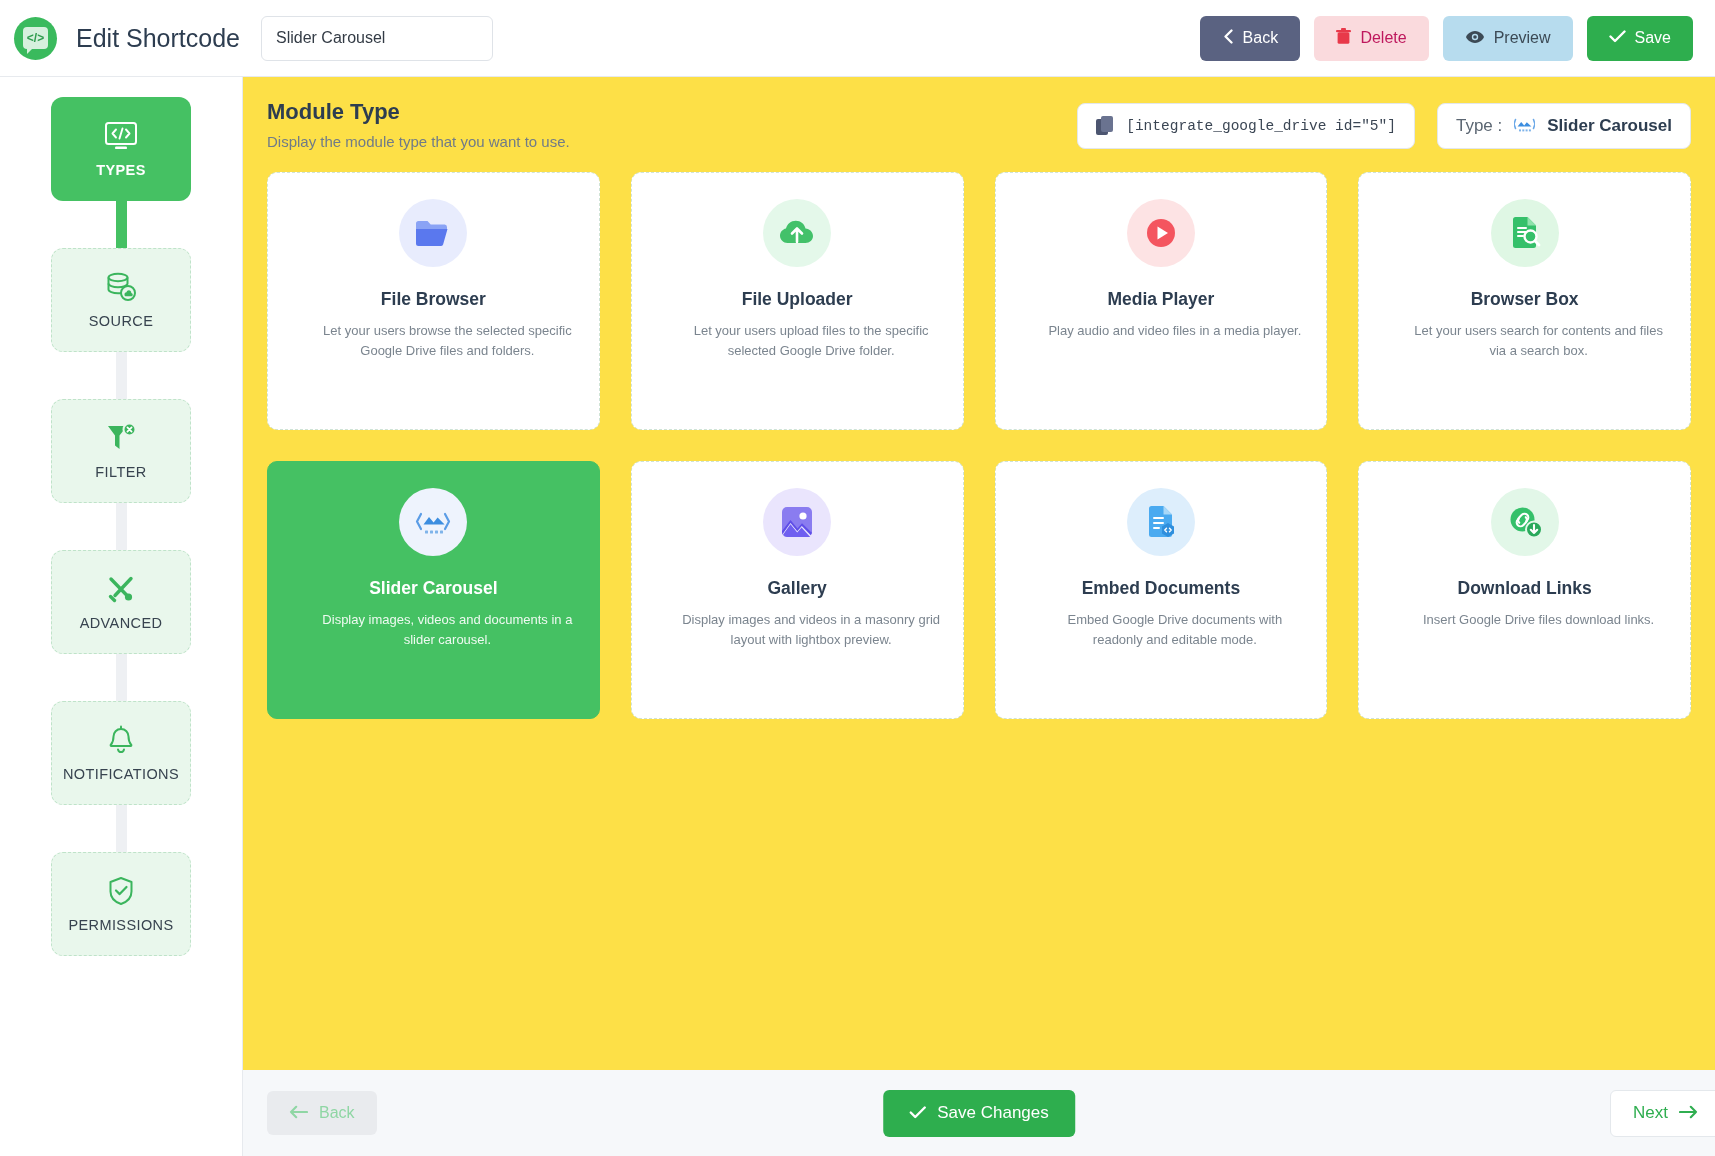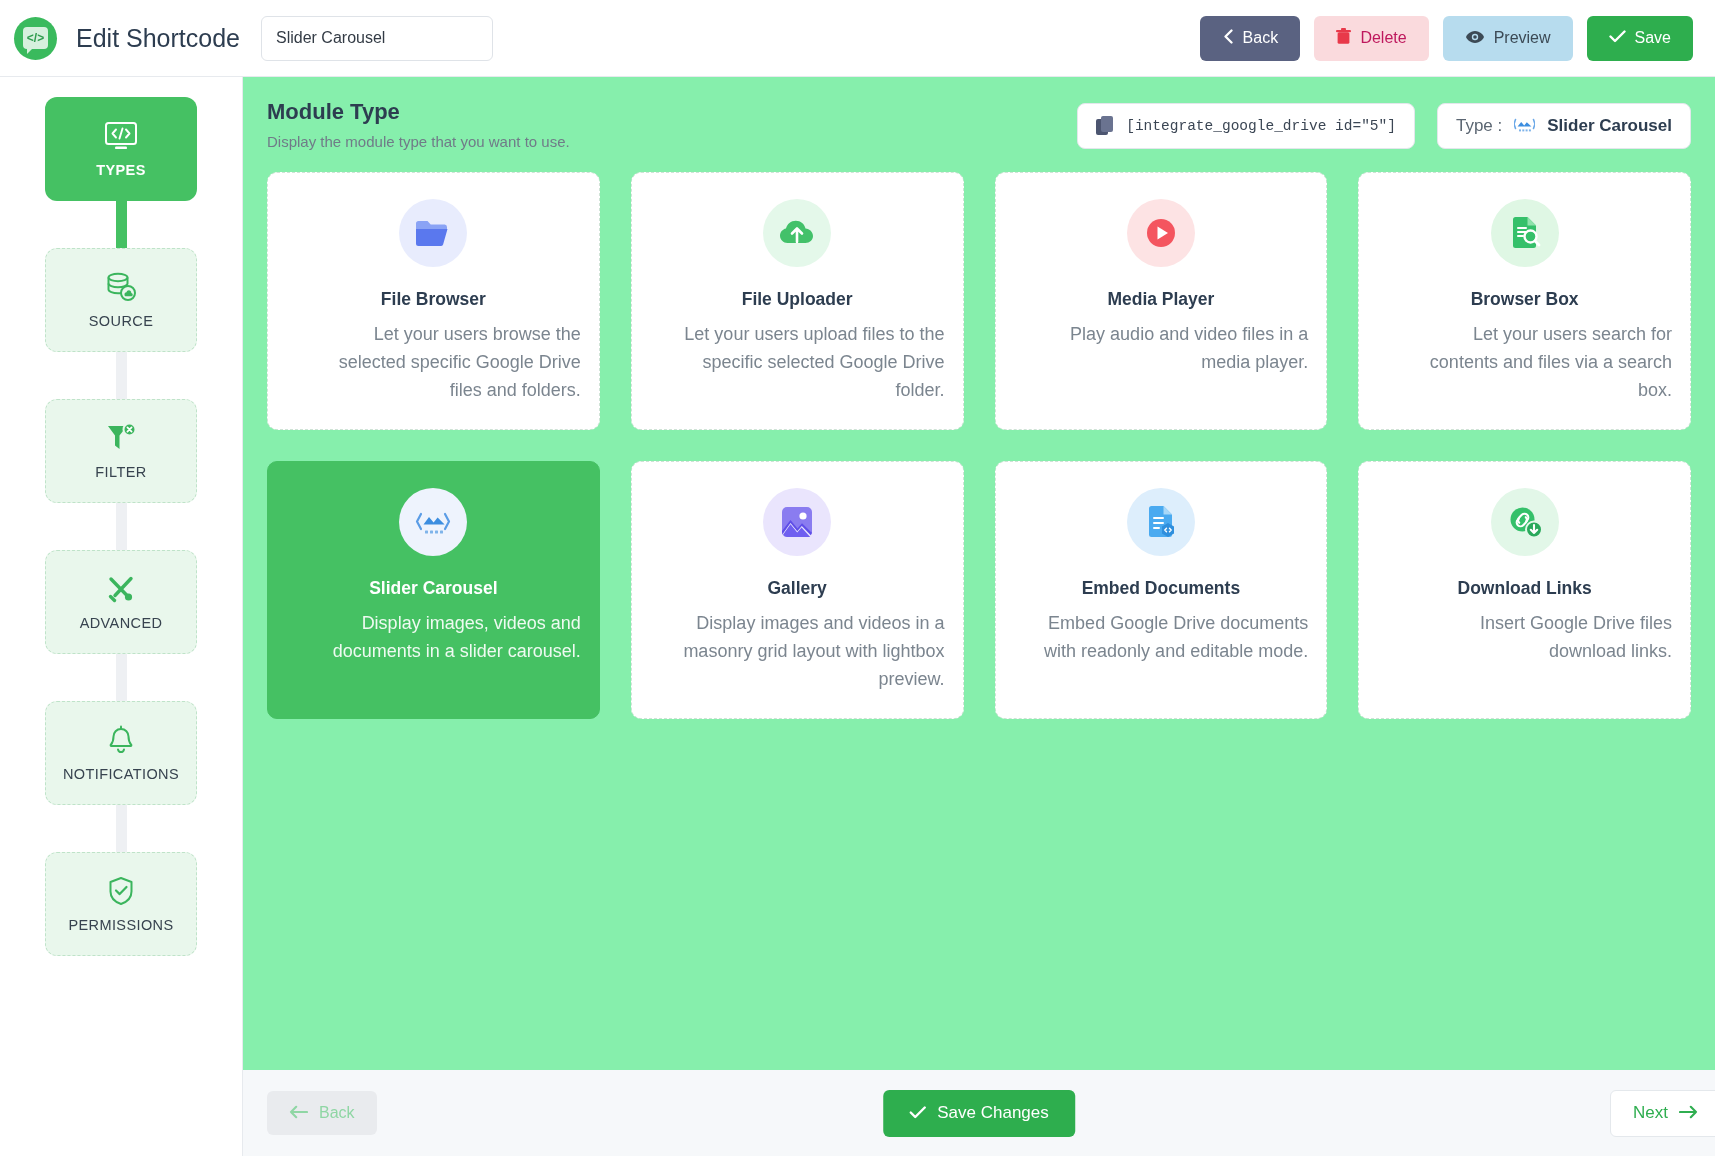"Module Type" .main { background: #86efac -> #fde047 }
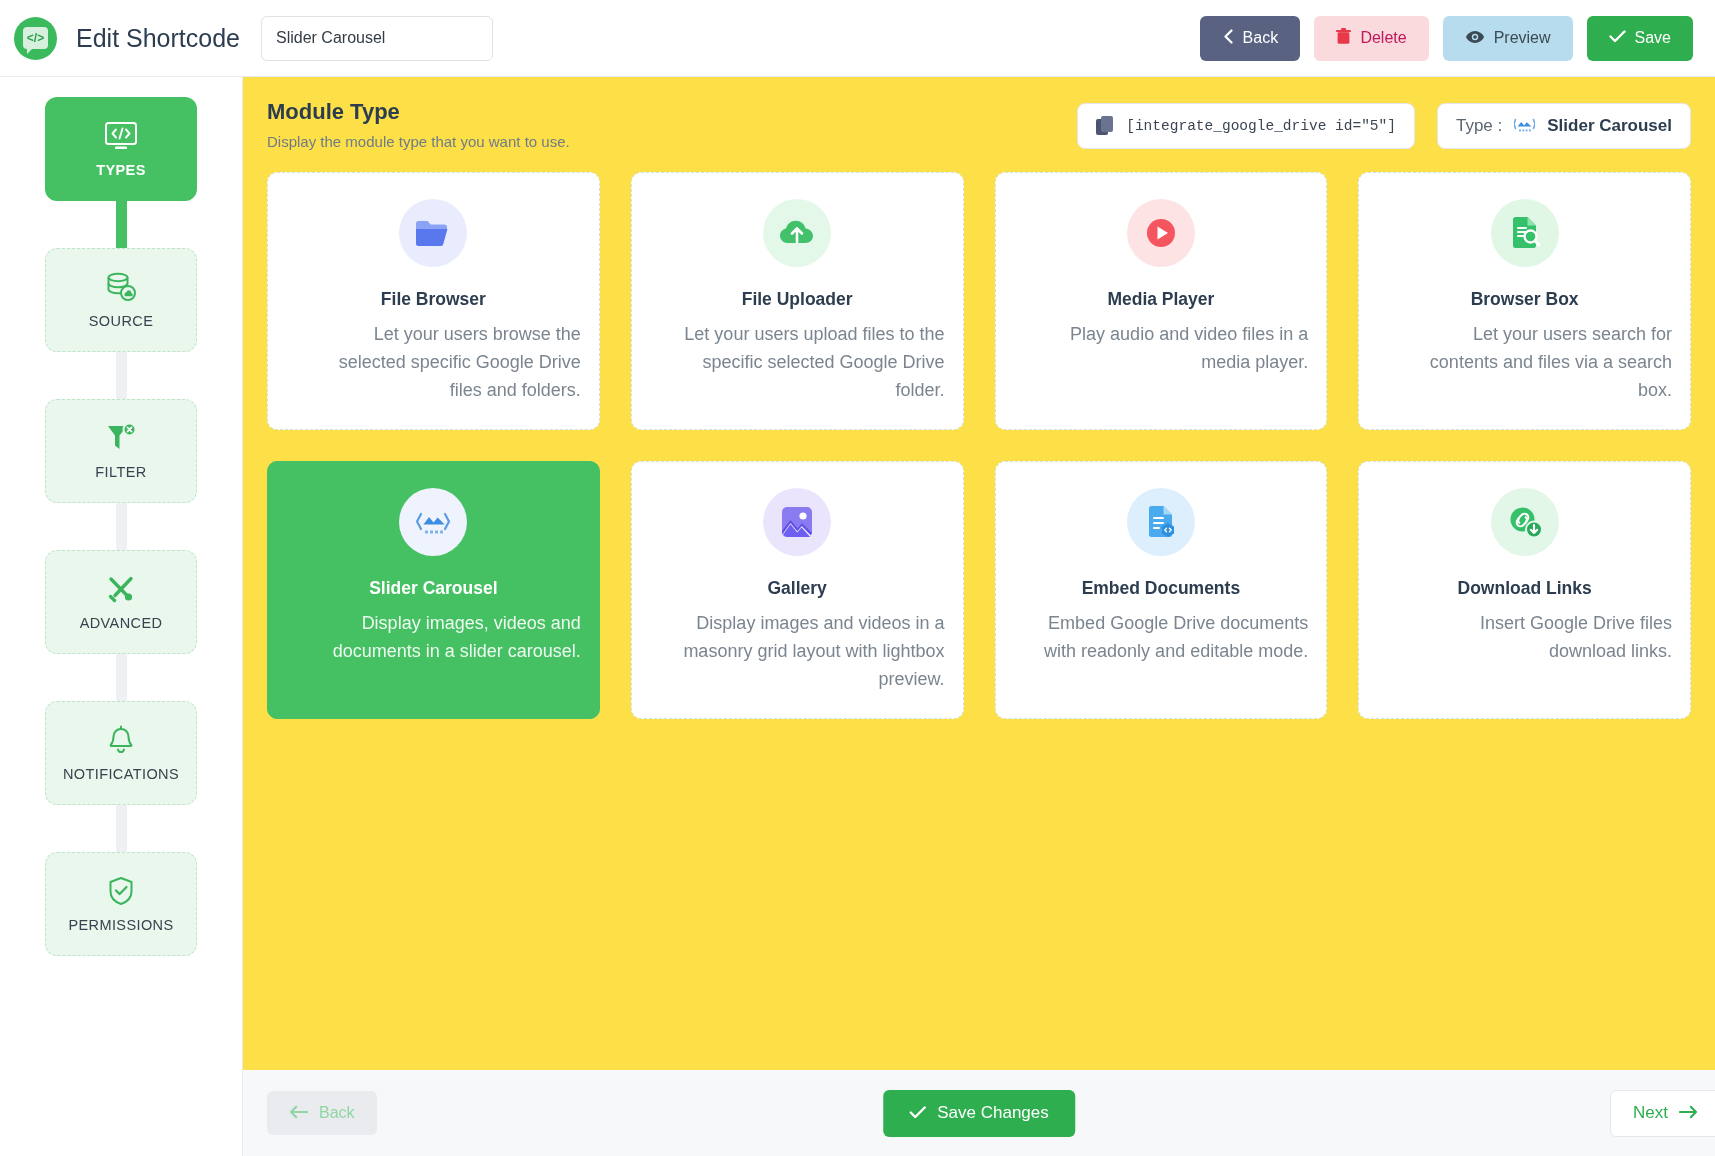"TYPES" .step { width: 152px -> 140px }
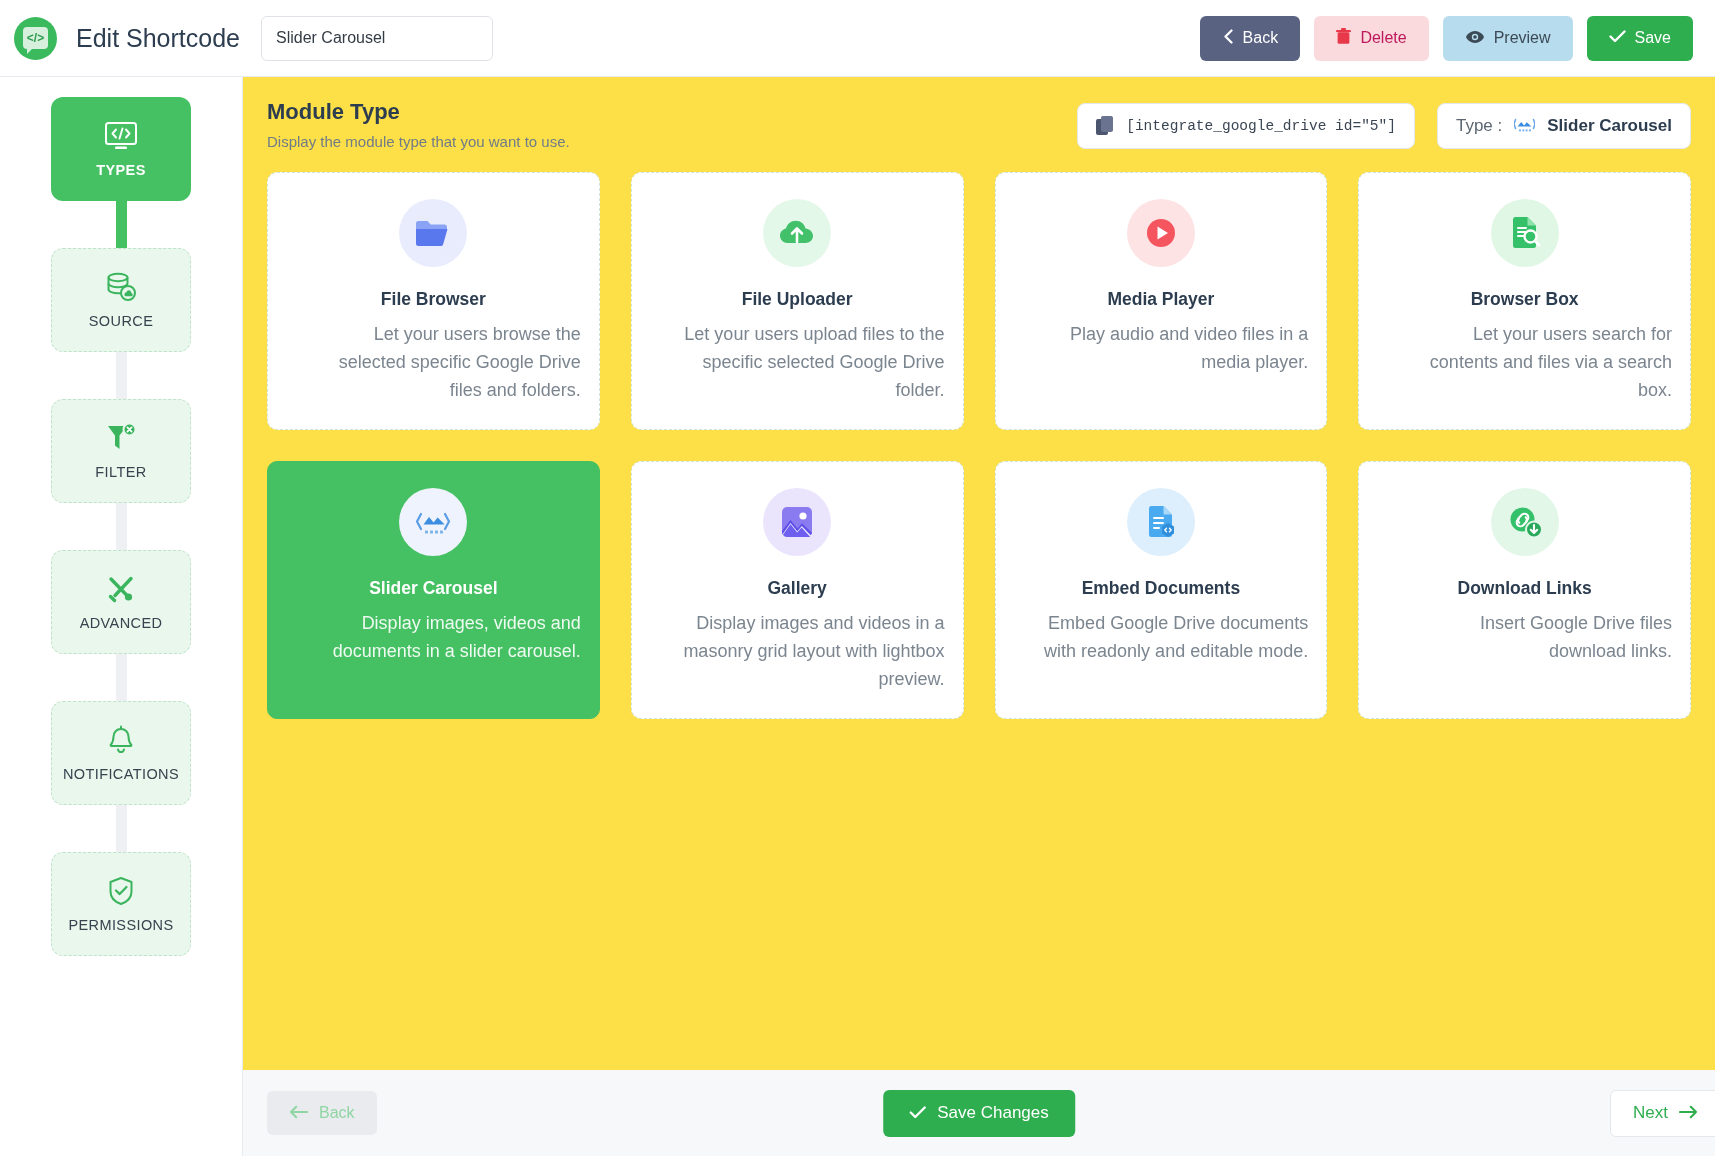"Let your users browse the" .card-desc { font-size: 18px -> 13px; text-align: right -> center }
